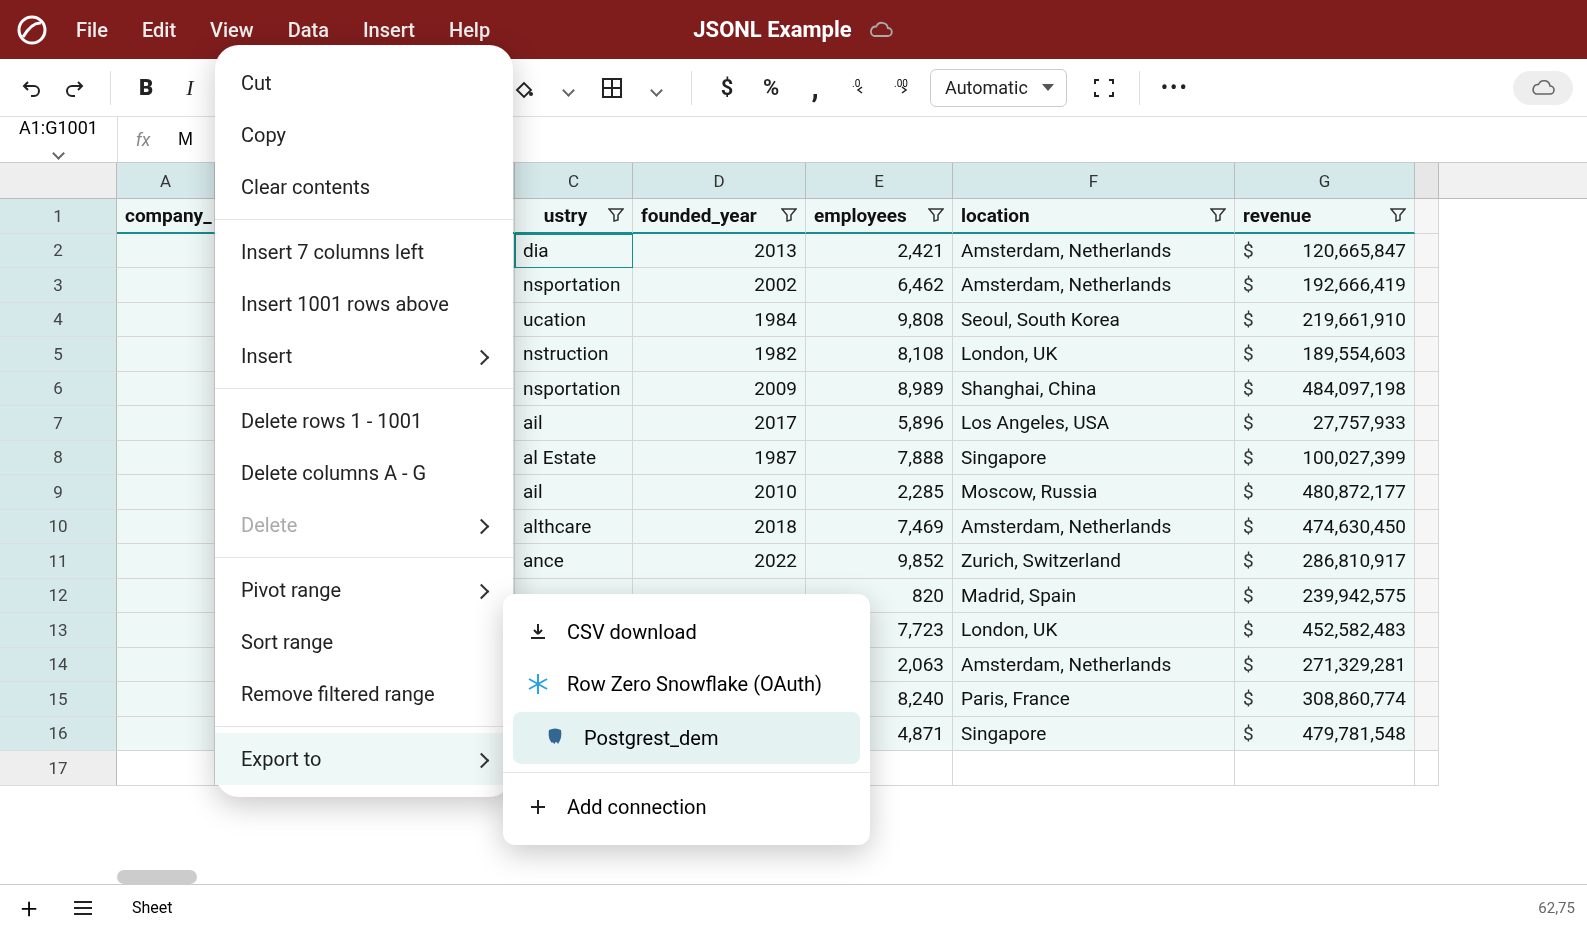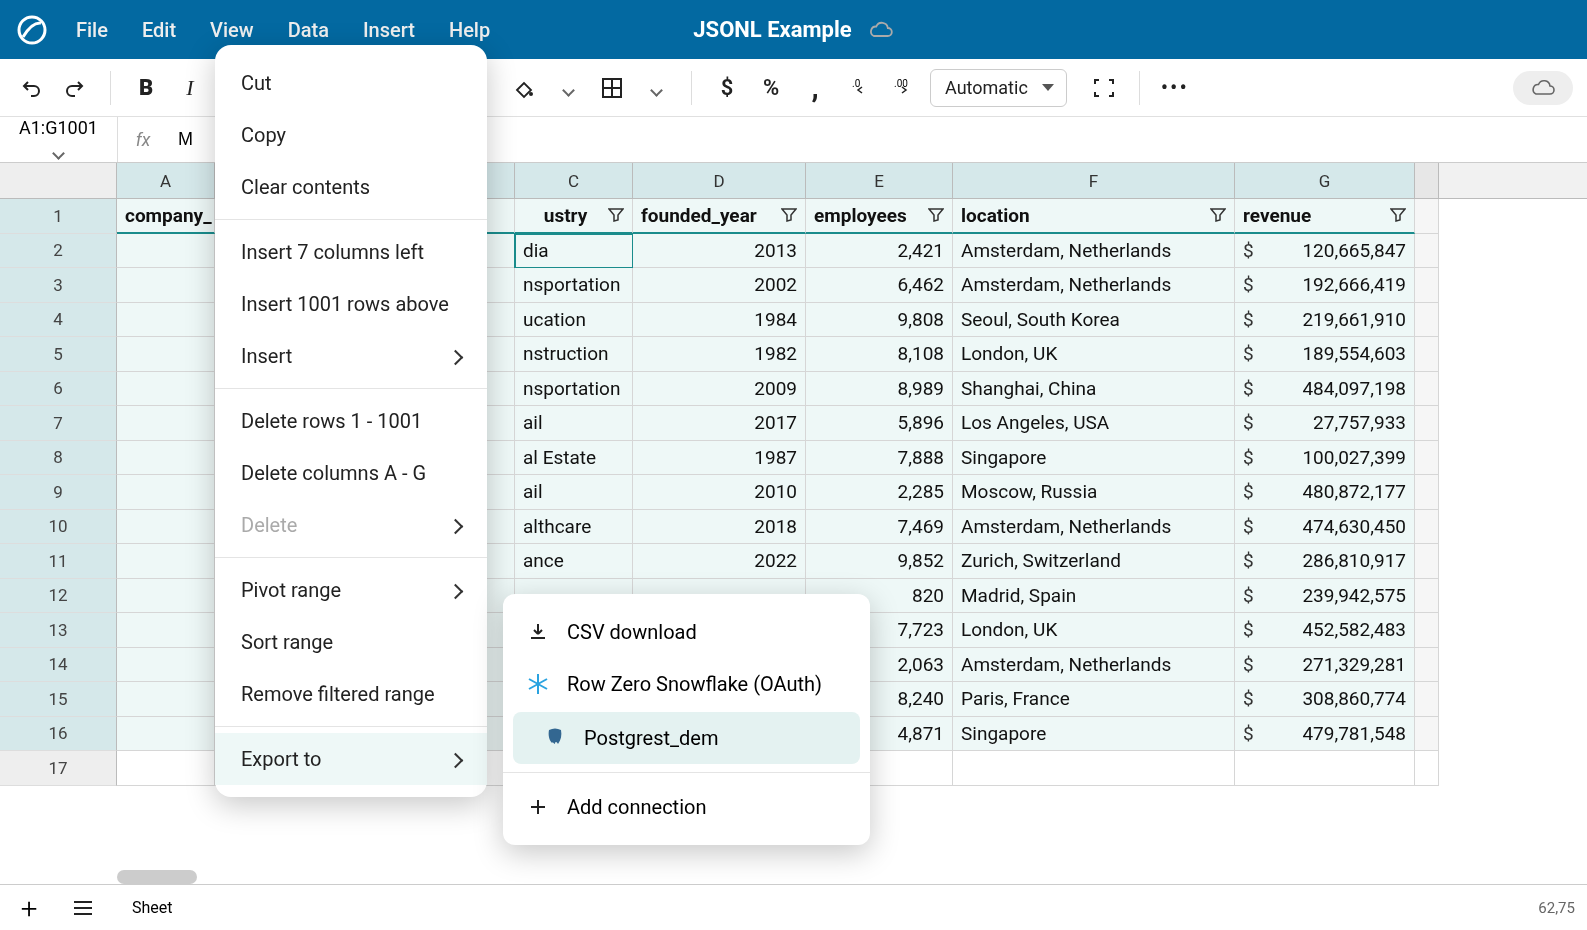"File" .menubar { background: #0369a1 -> #7f1d1d }
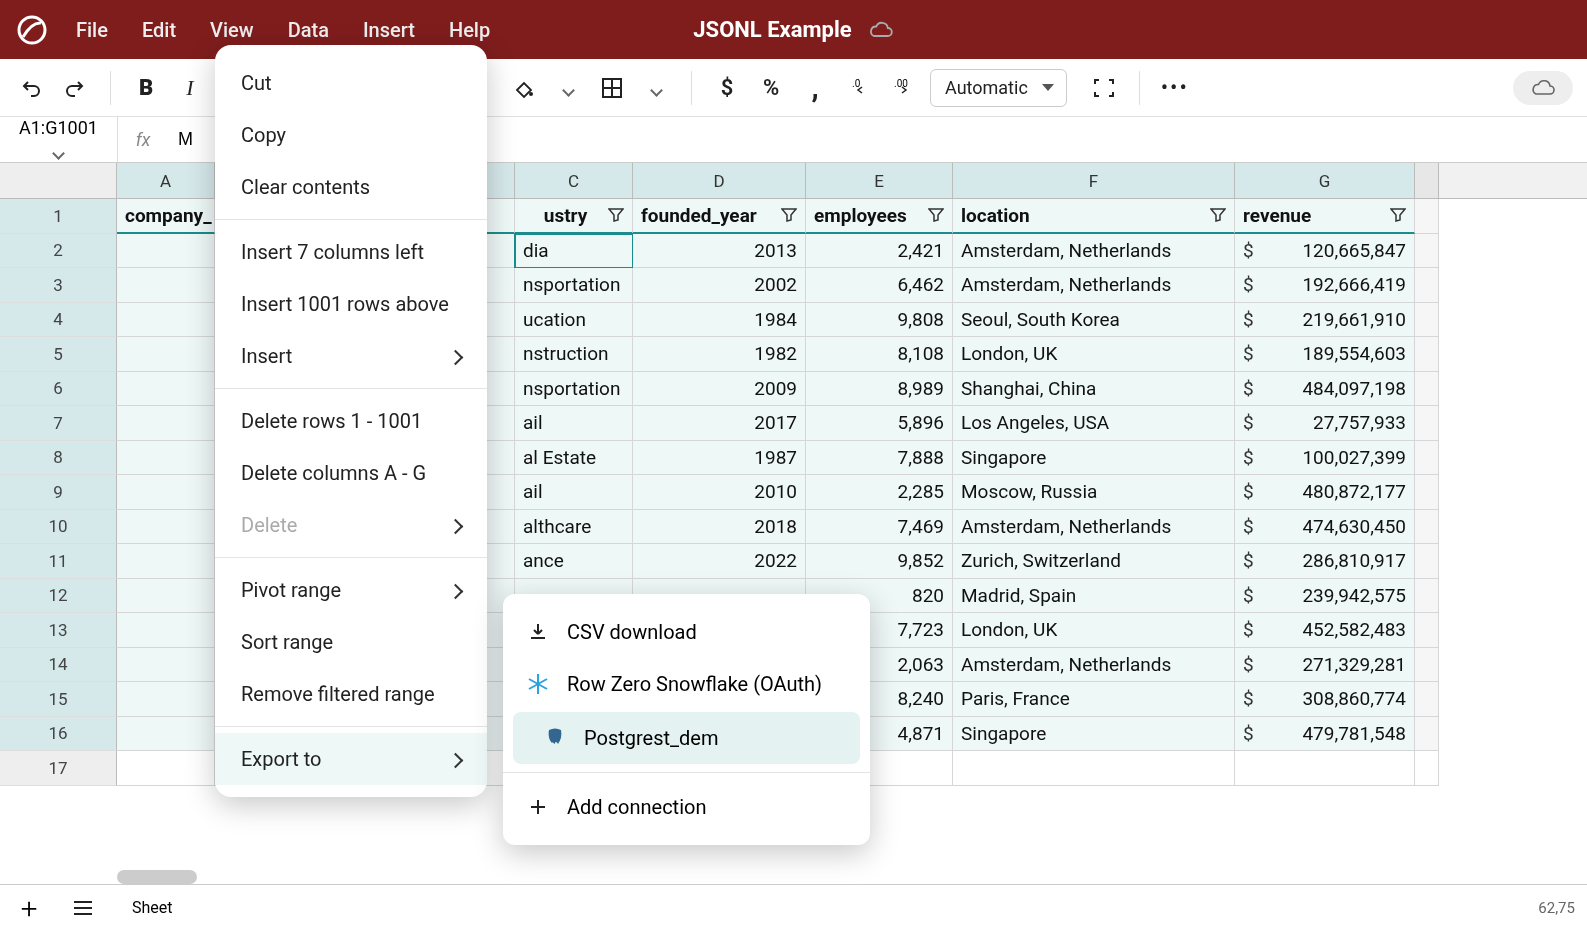"Cut" .context-menu { border-radius: 16px -> 24px; width: 272px -> 298px }
